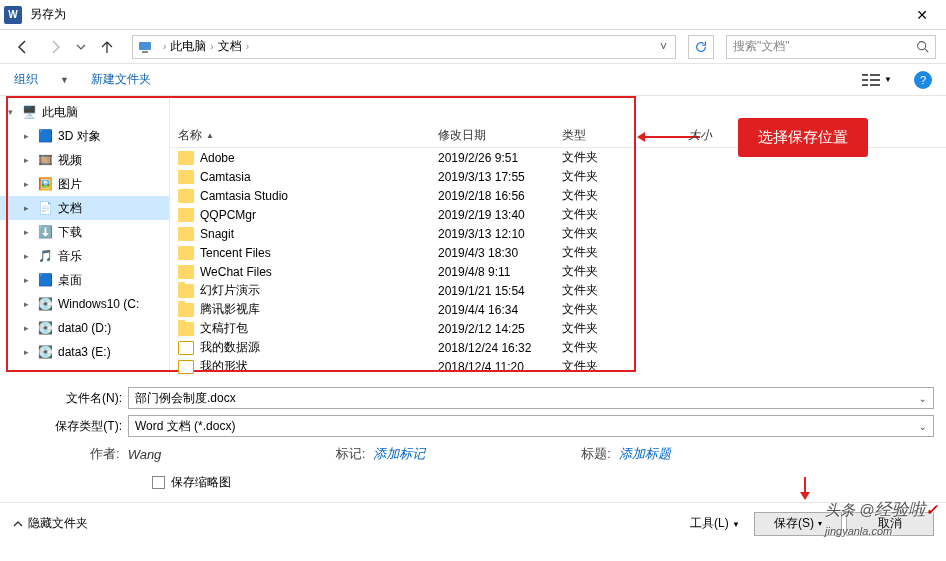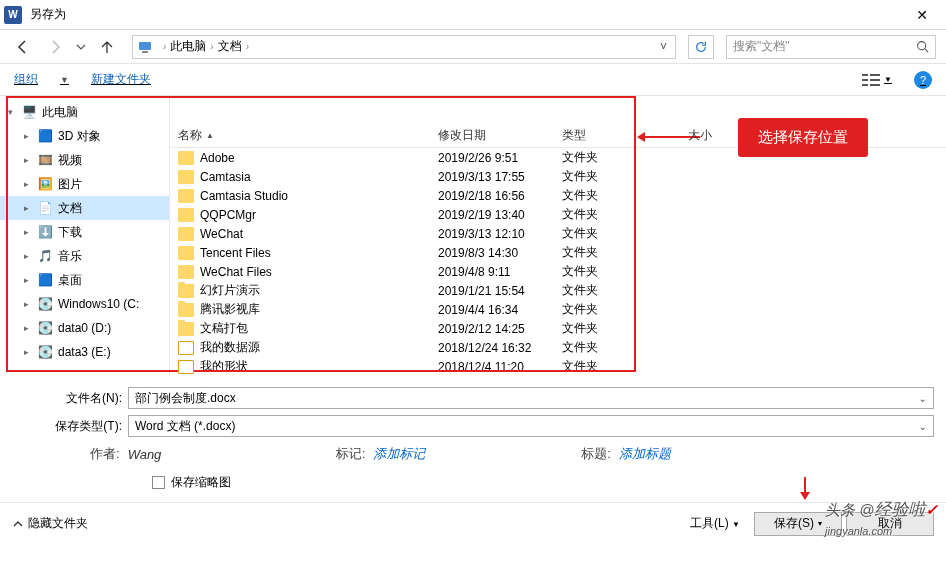"组织" .toolbar { text-decoration: underline -> none }
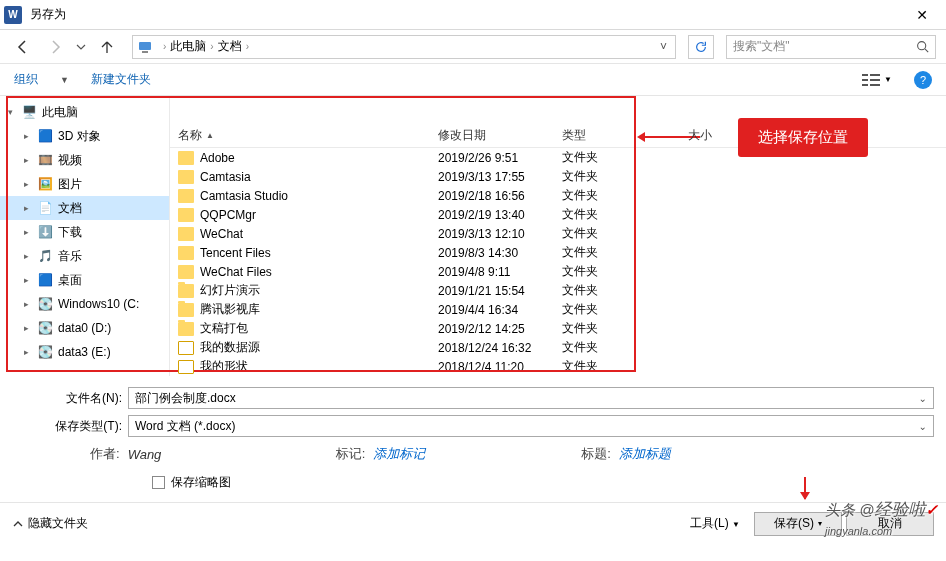"大小" .c-size { font-style: none -> italic }
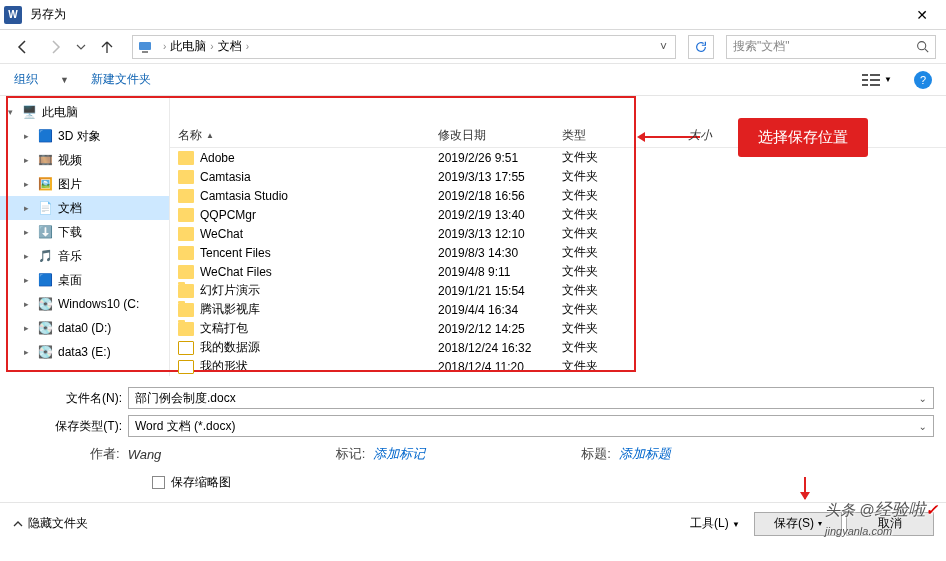"WeChat" span { text: WeChat -> Snagit }
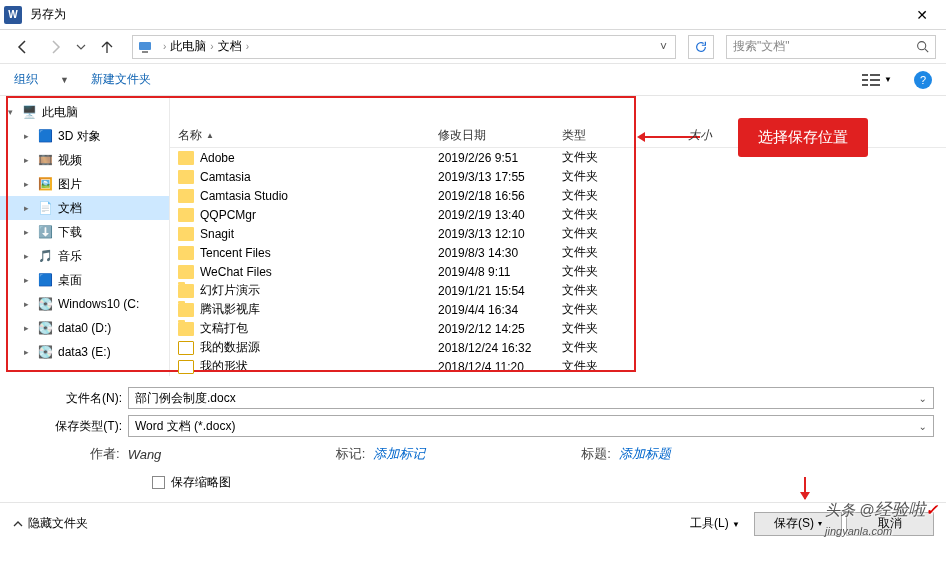"2019/8/3 14:30" div.cell { text: 2019/8/3 14:30 -> 2019/4/3 18:30 }
